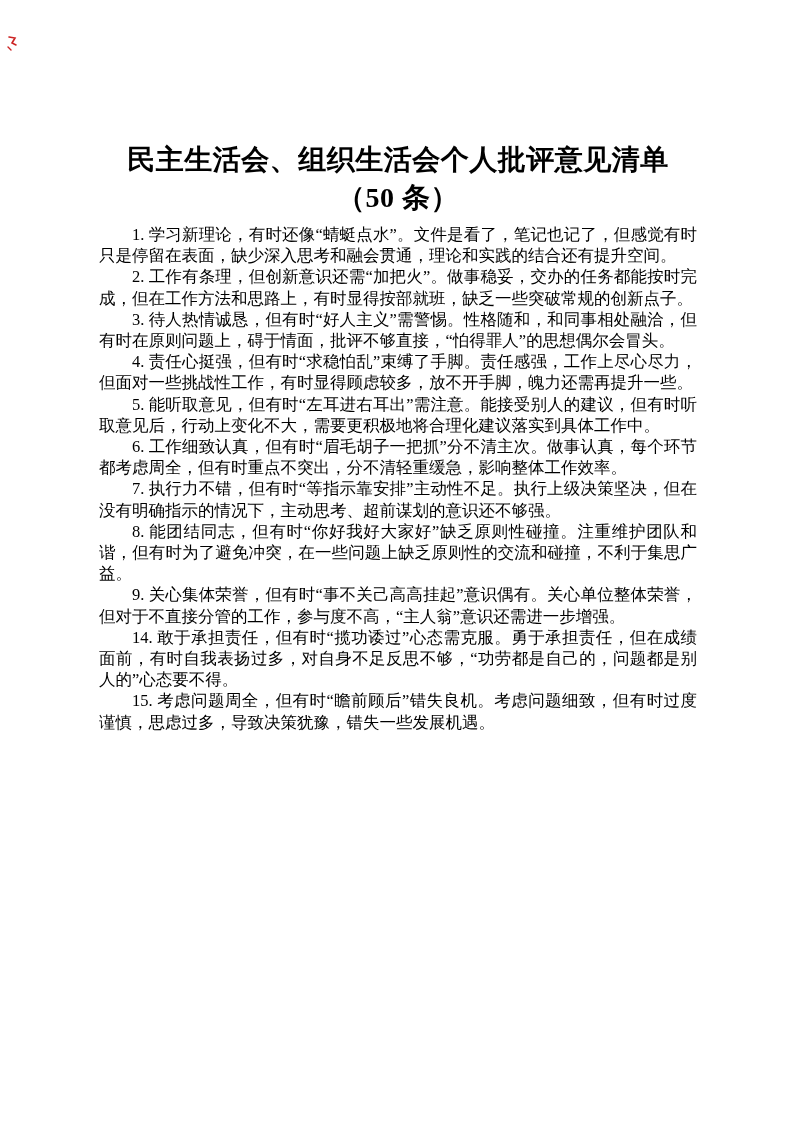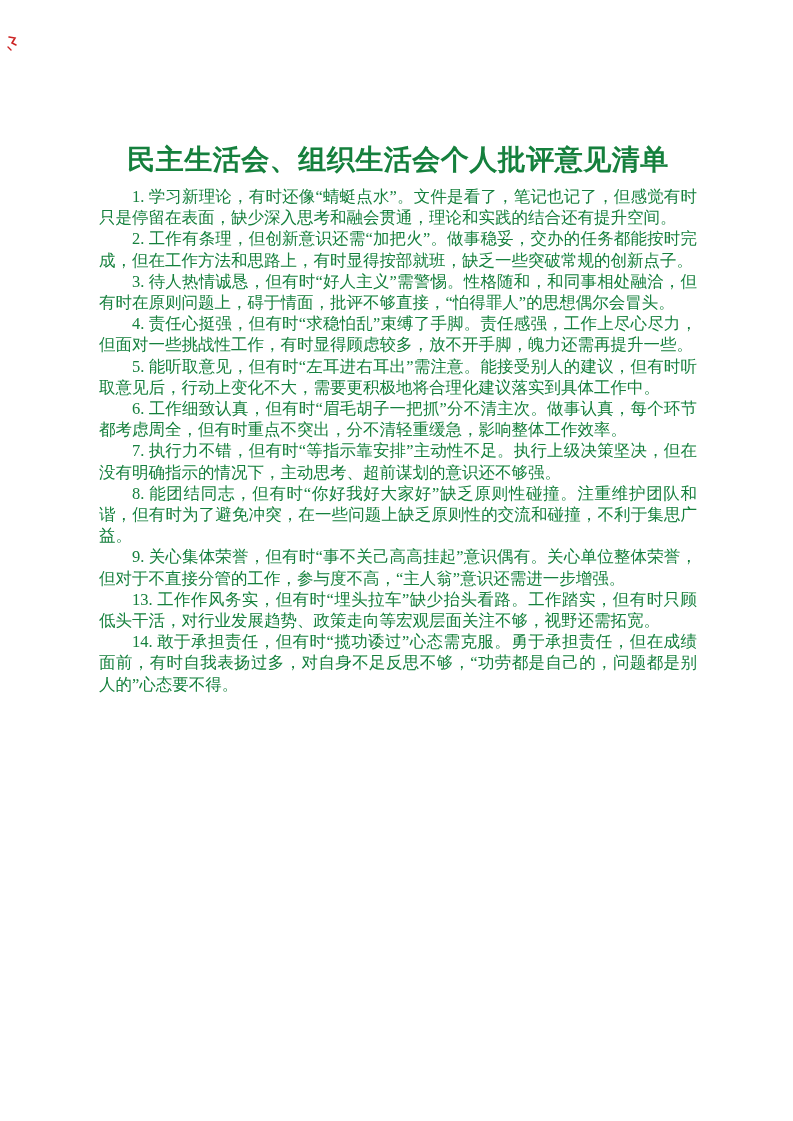"民主生活会、组织生活会个人批评意见清单" .page { color: #15803d -> #000000 }
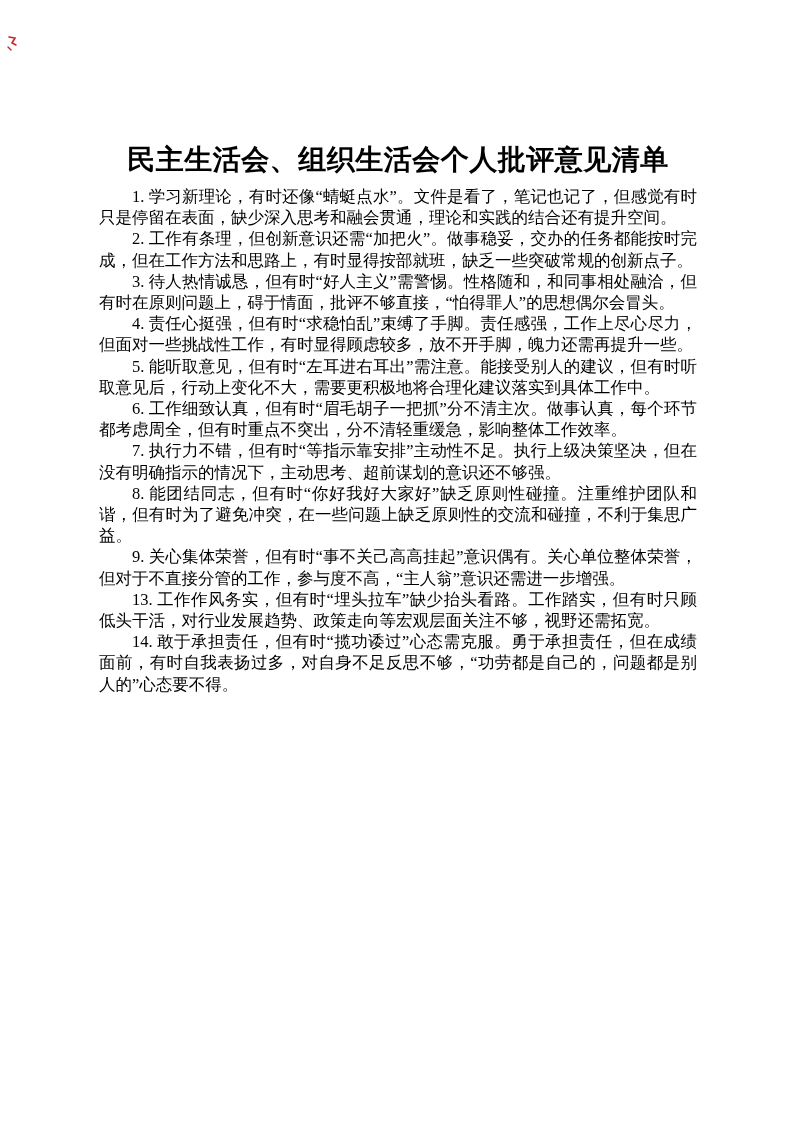"（50 条）" div { html: none -> <div>（50 条）</div> }
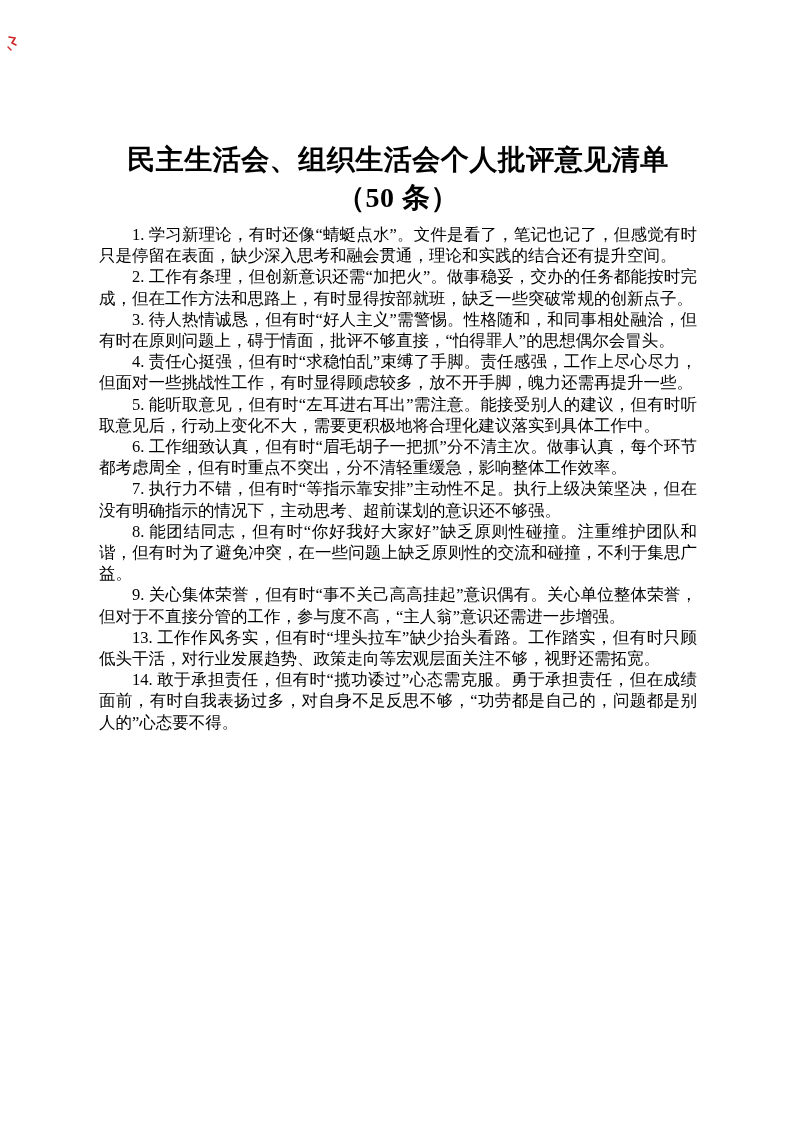"13." p.para { html: <p>13. 工作作风务实，但有时“埋头拉车”缺少抬头看路。工作踏实，但有时只顾低头干活，对行业发展趋势、政策走向等宏观层面关注不够，视野还需拓宽。</p> -> none }
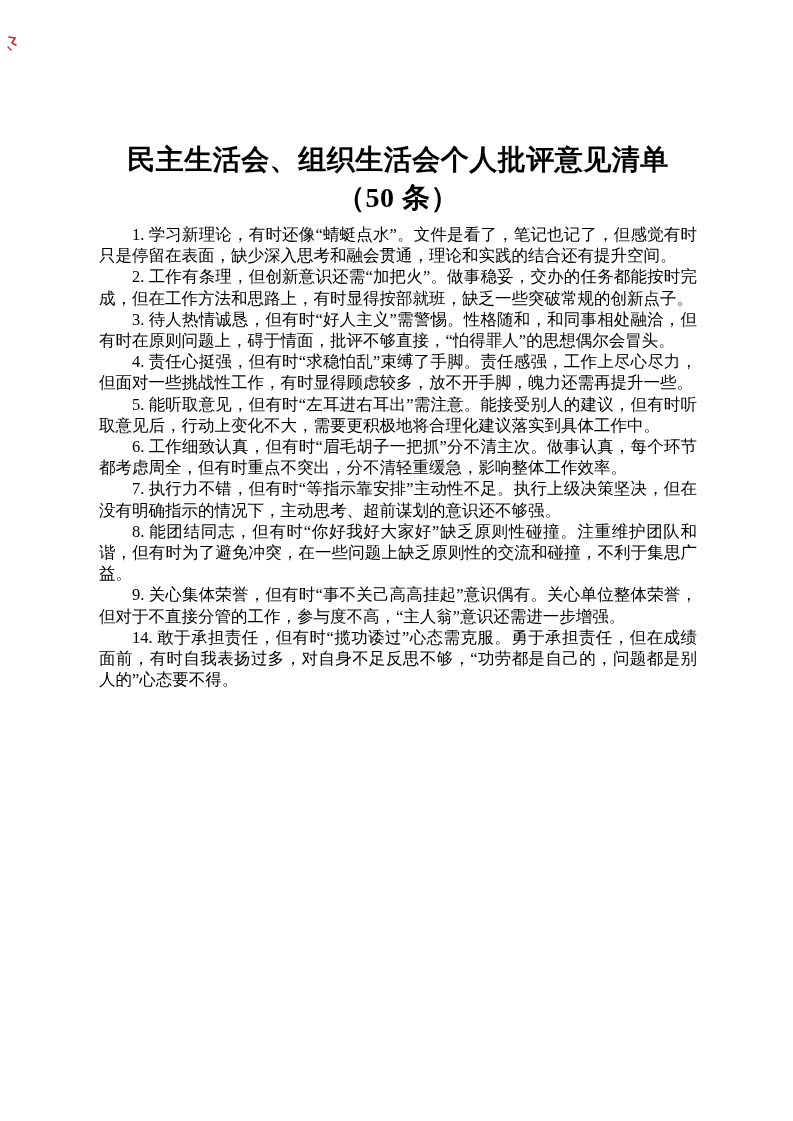"15." p.para { html: none -> <p>15. 考虑问题周全，但有时“瞻前顾后”错失良机。考虑问题细致，但有时过度谨慎，思虑过多，导致决策犹豫，错失一些发展机遇。</p> }
